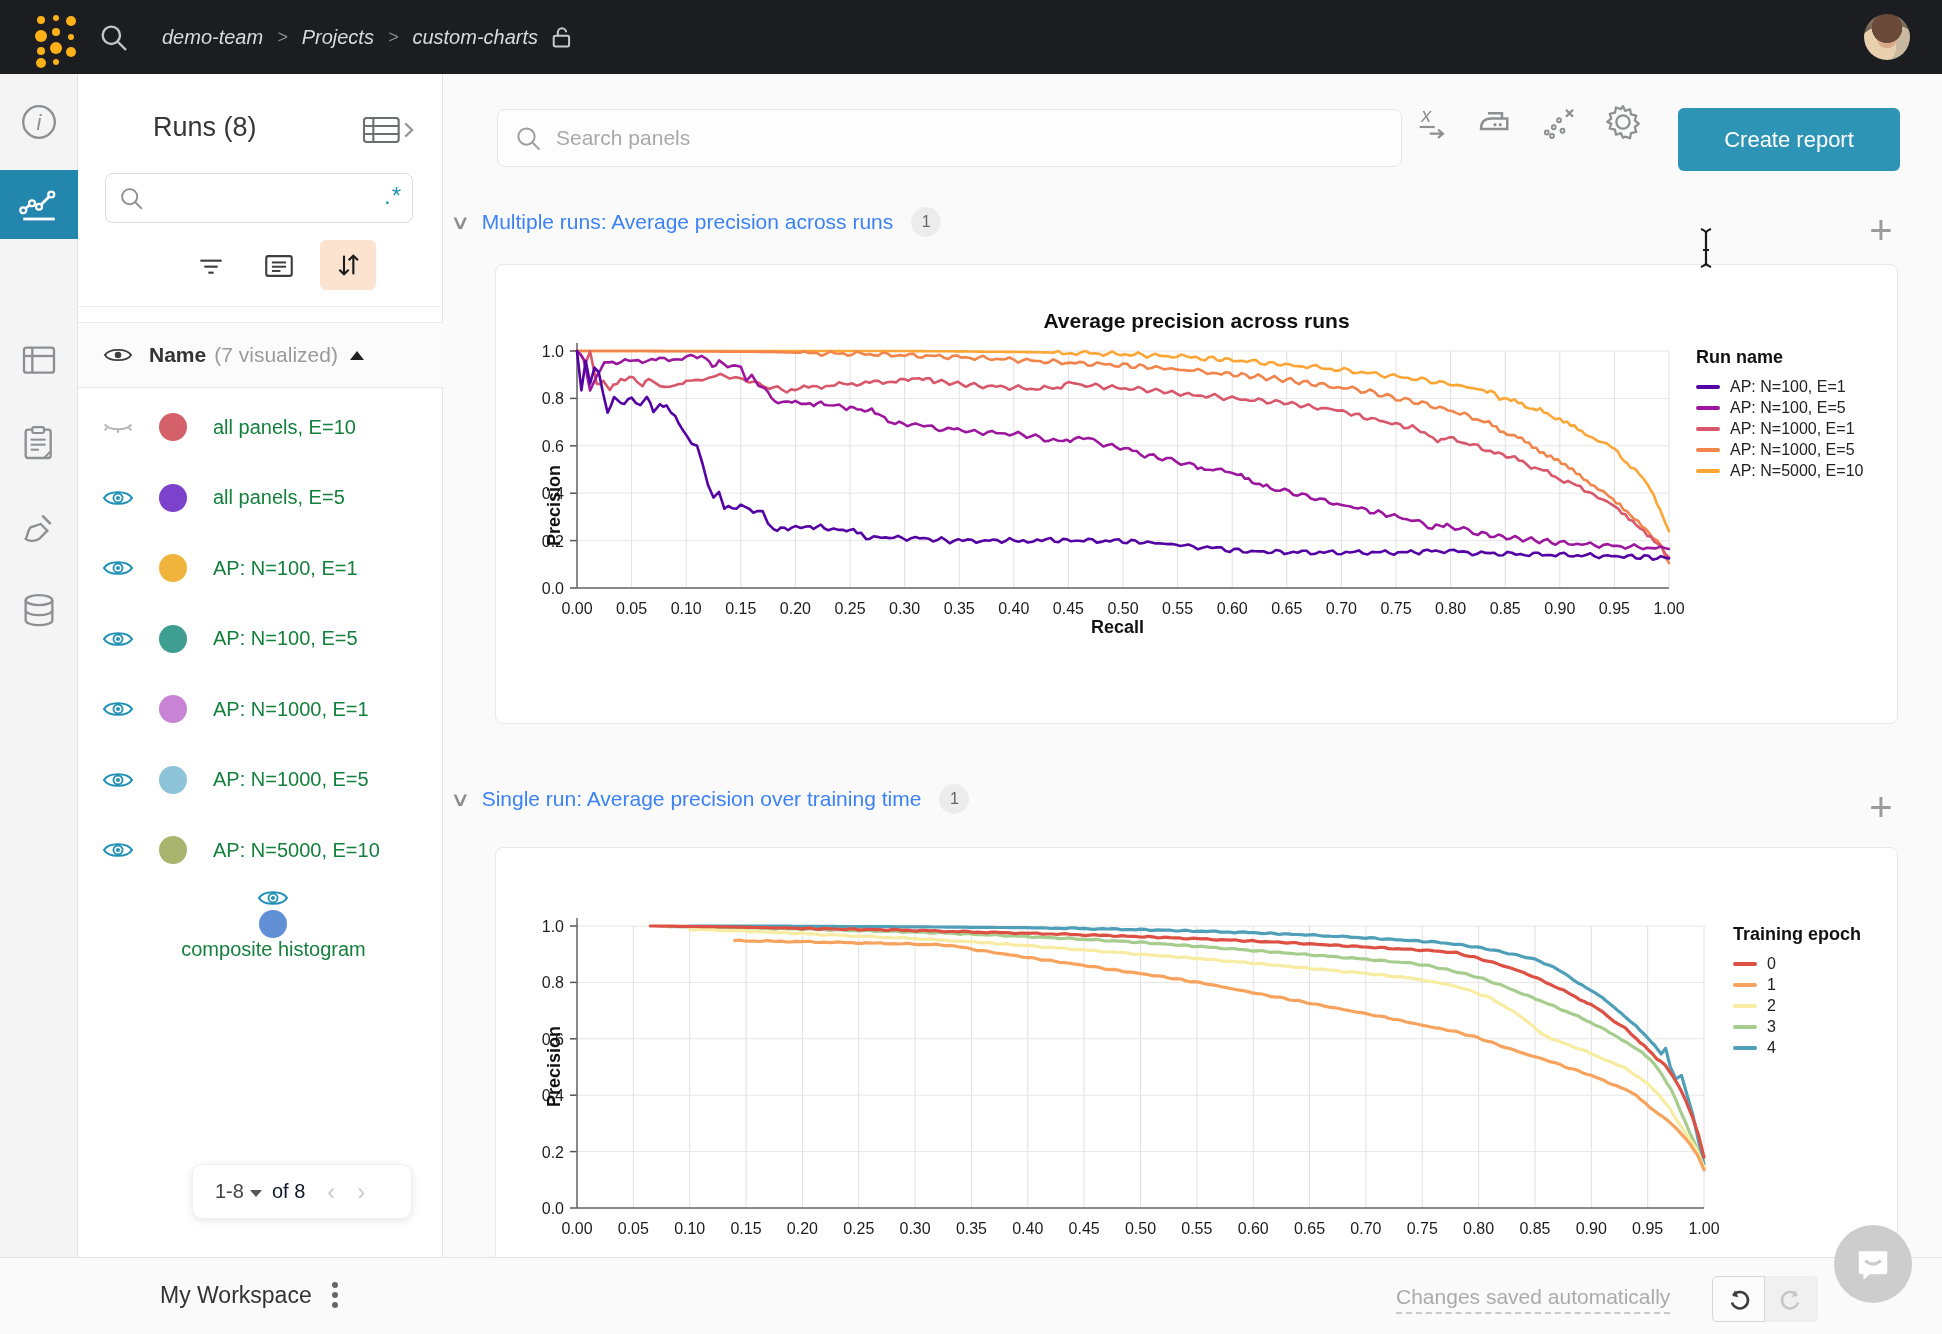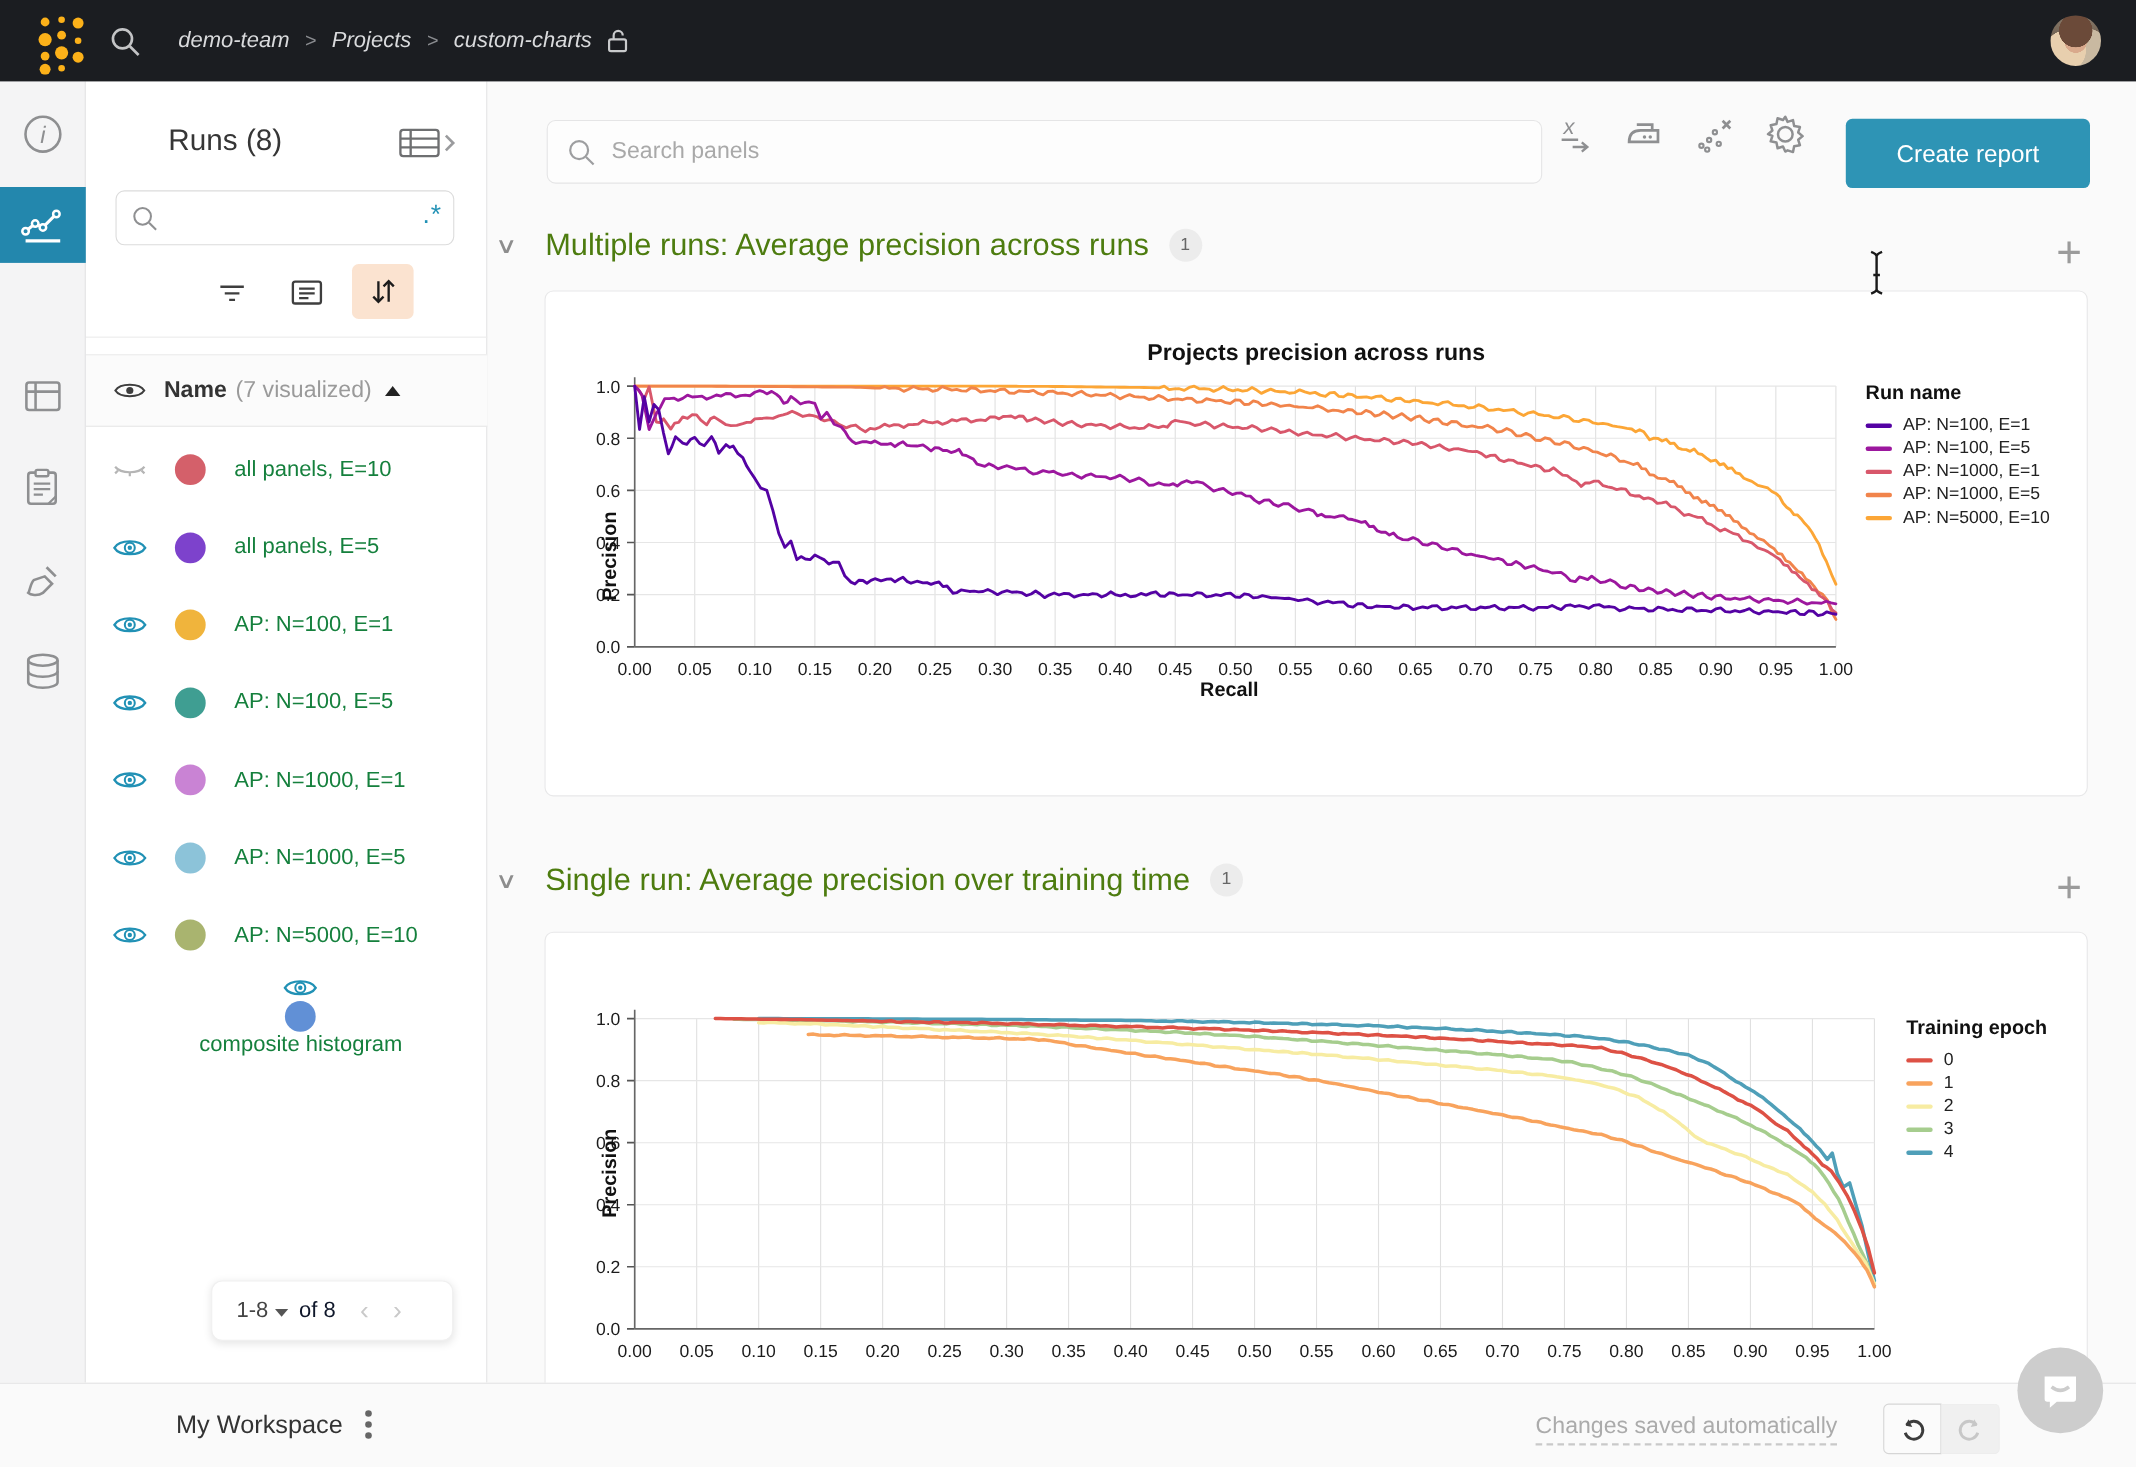"Multiple runs: Average precision across" .sec-title { color: #4d7c0f -> #3b82f6; font-size: 28px -> 21px; margin-left: 14px -> none }
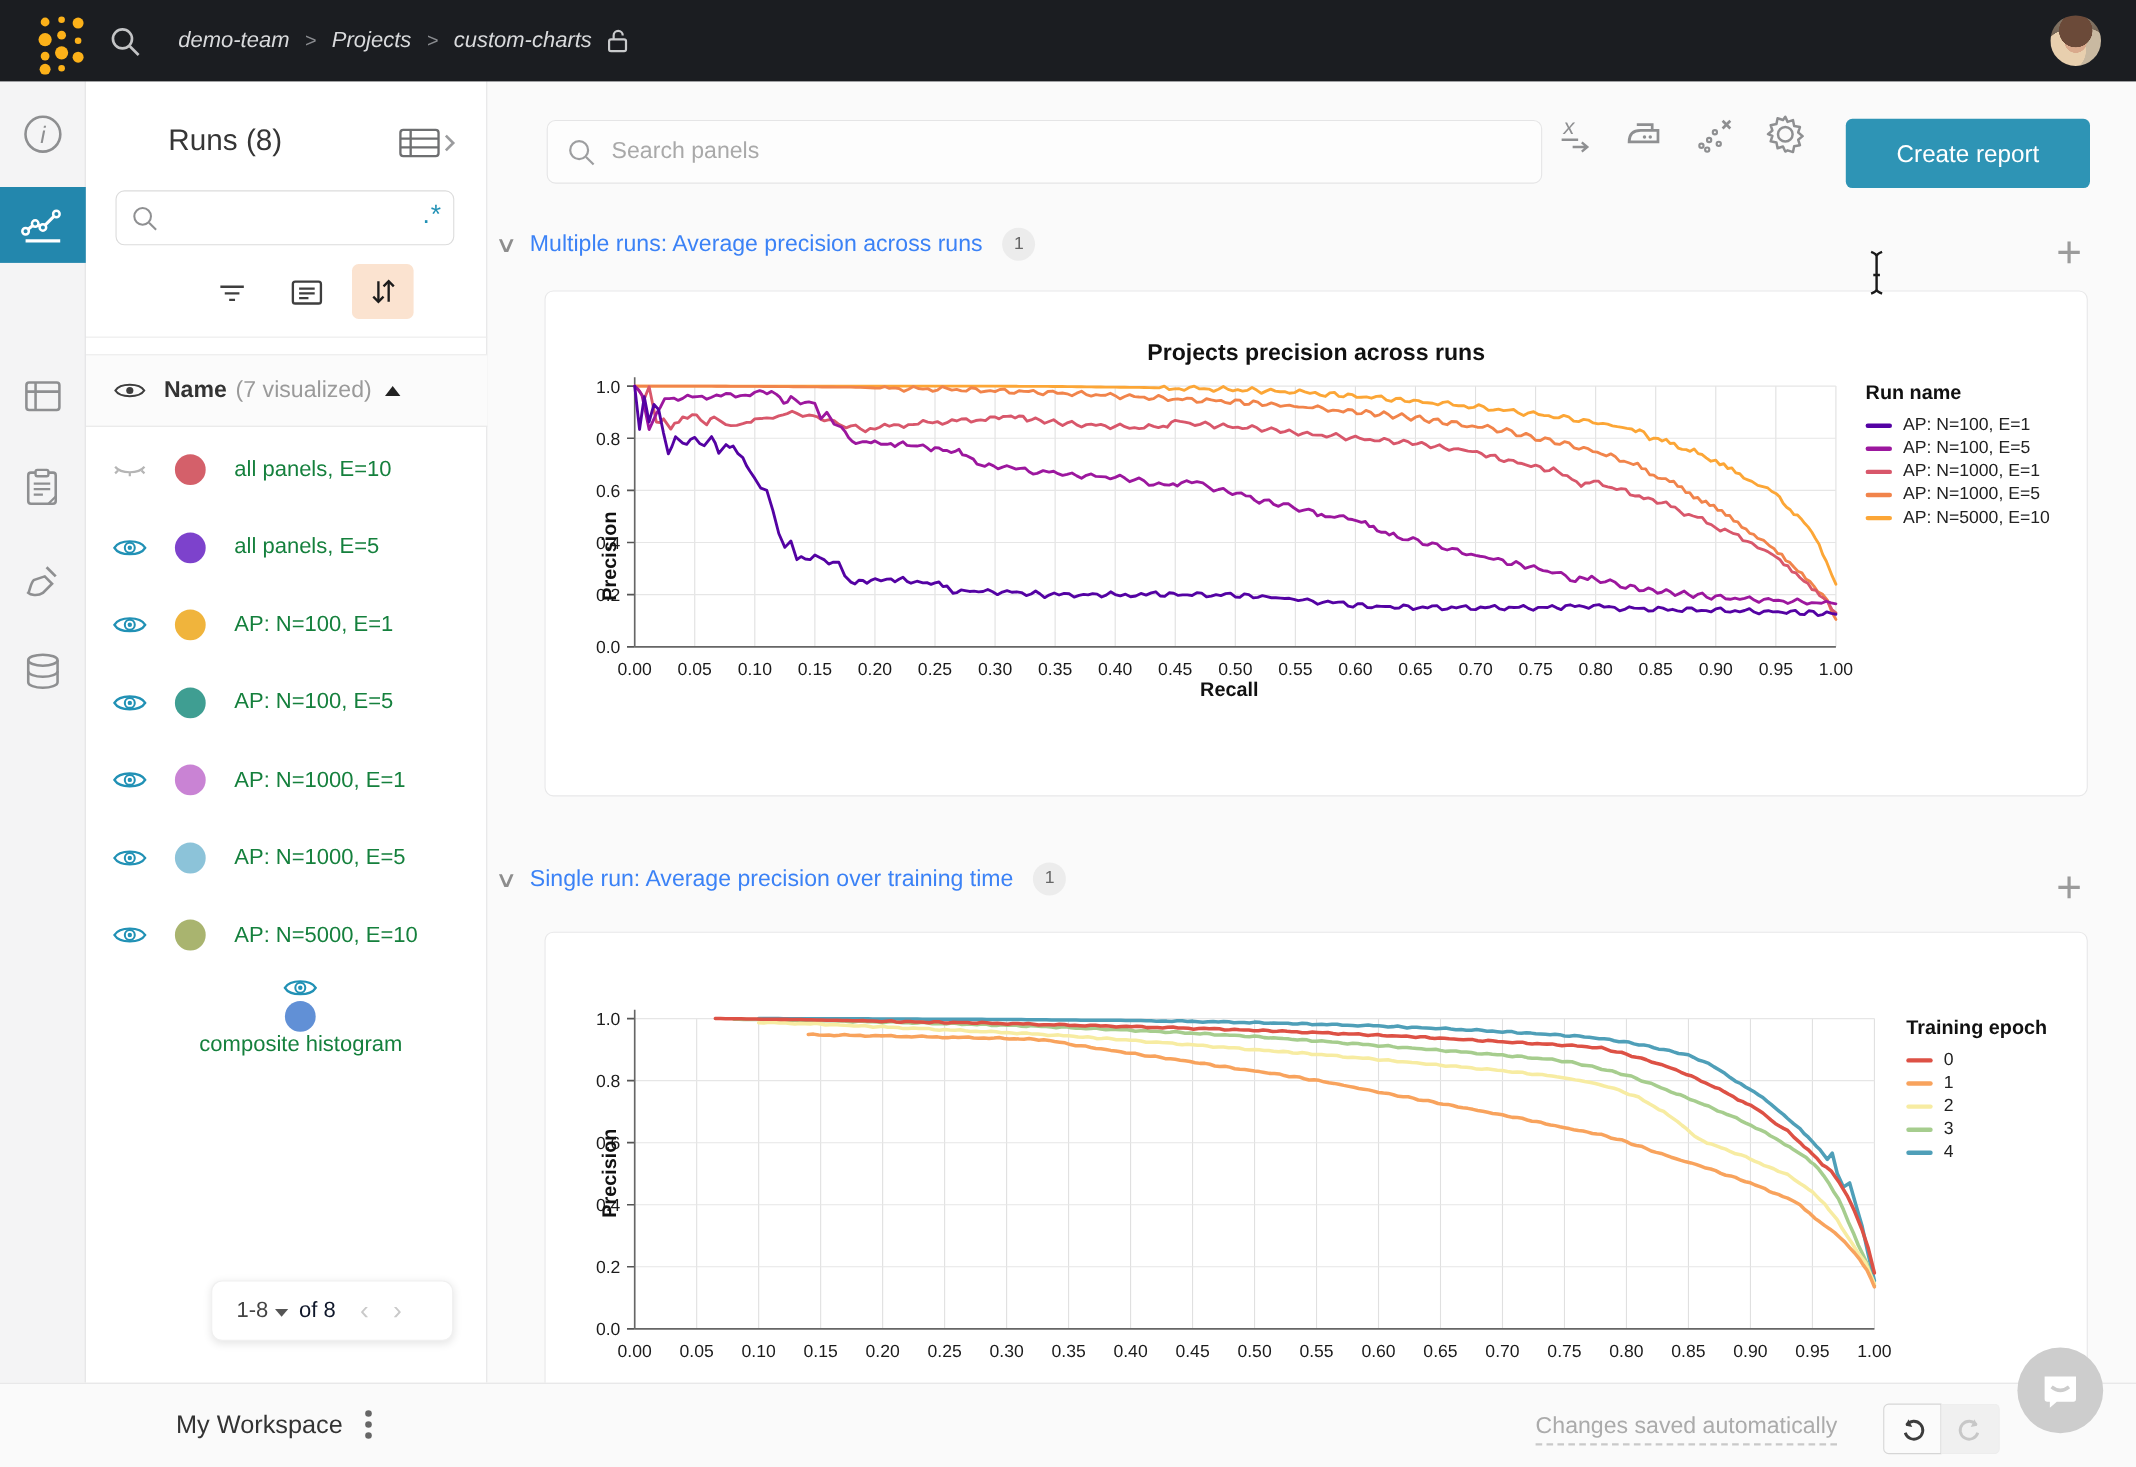"Projects precision across runs" div.chart-title { text: Projects -> Average }
